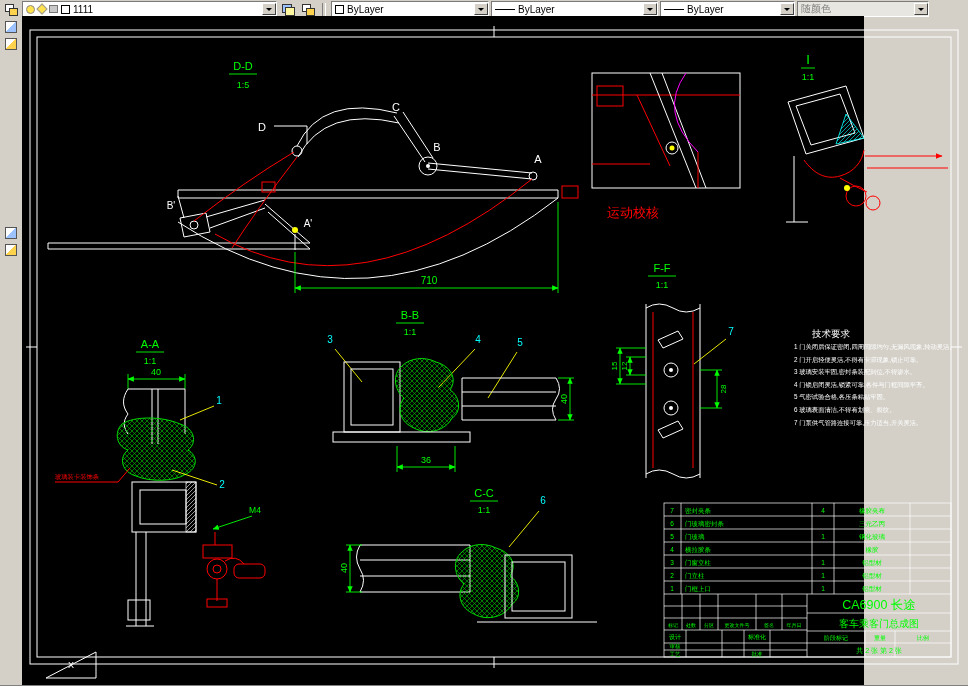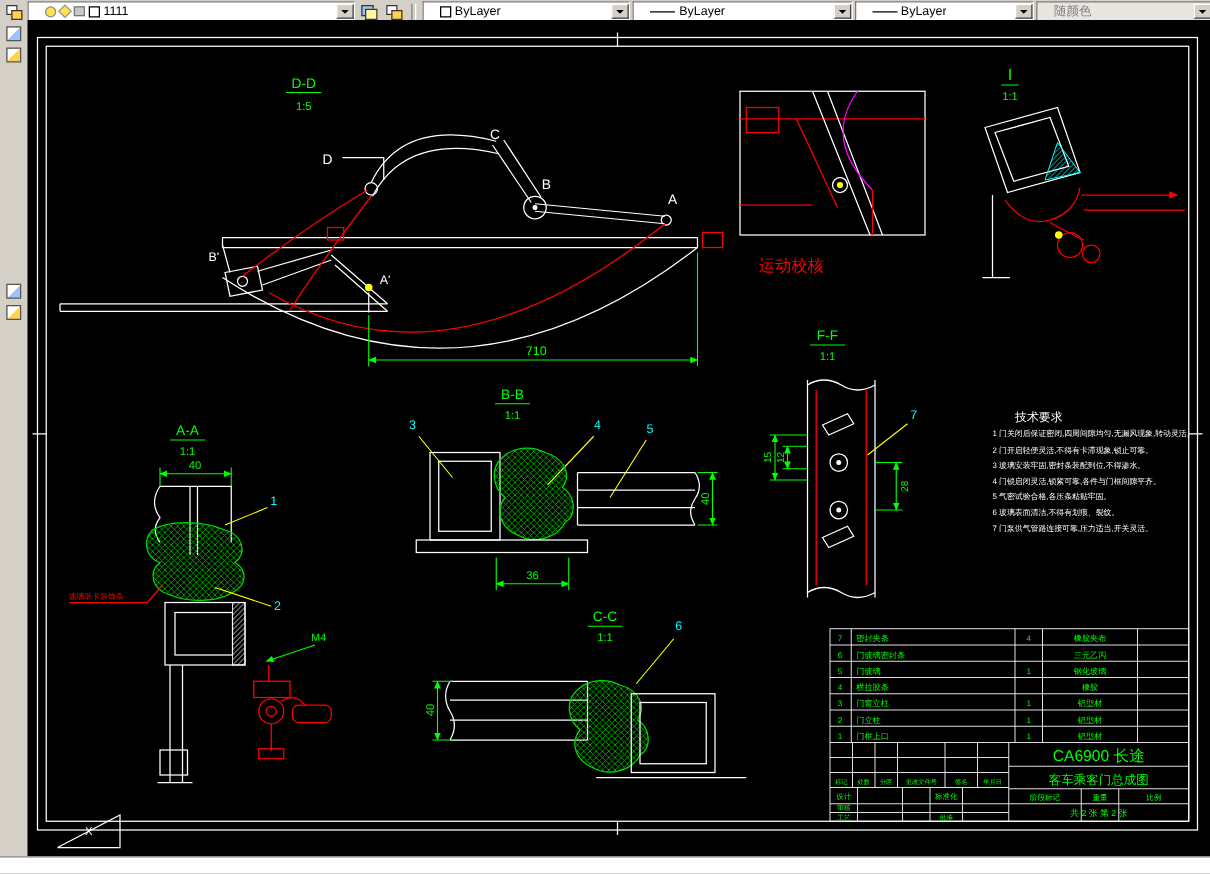"1111" .combo { padding-left: 13px -> 3px }
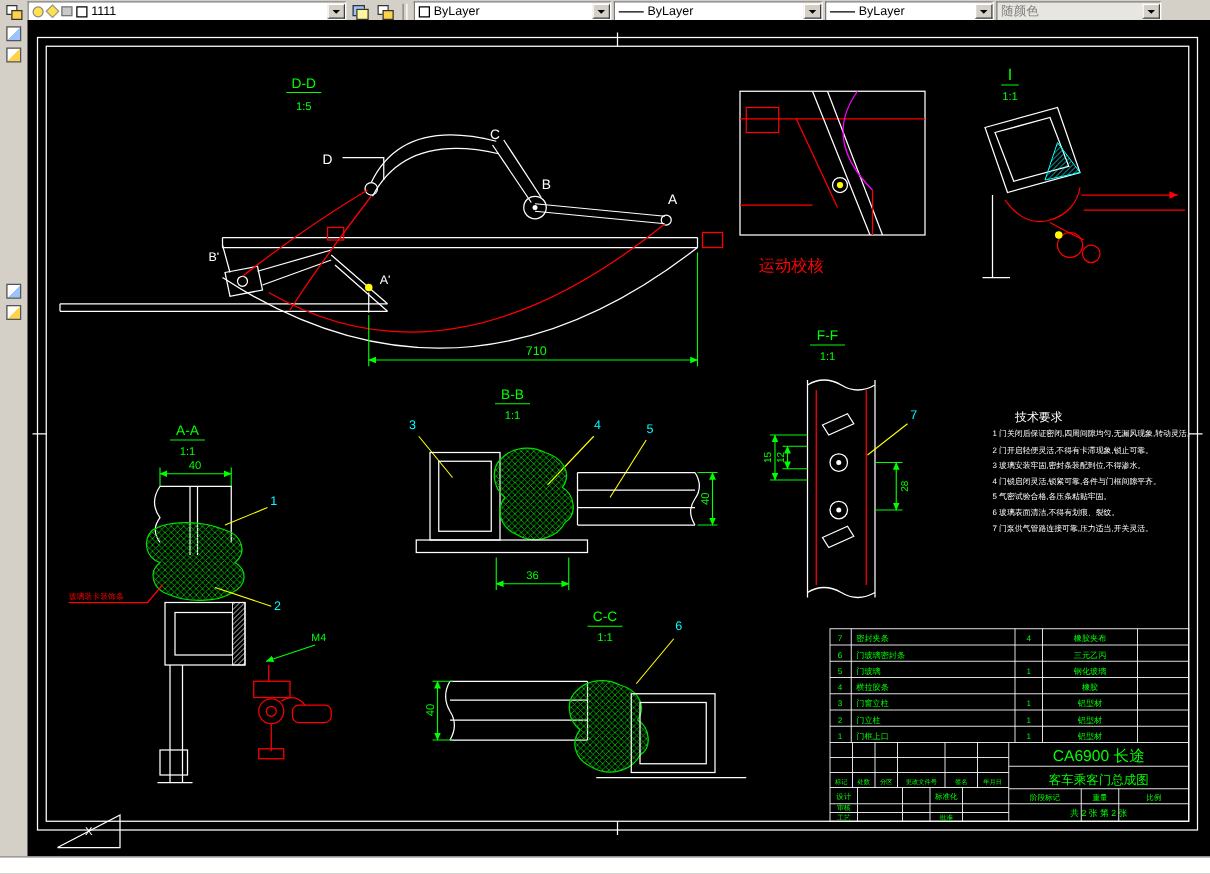"D-D" .canvas { width: 946px -> 842px }
